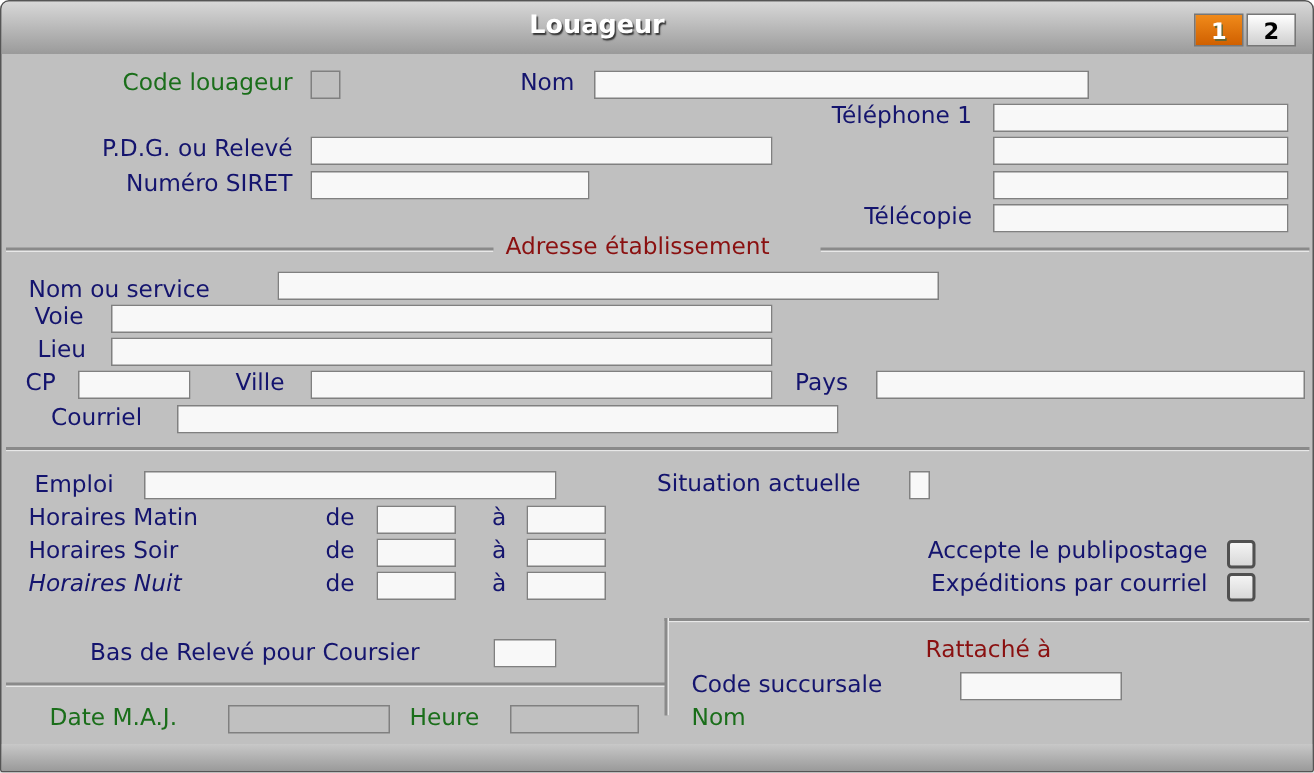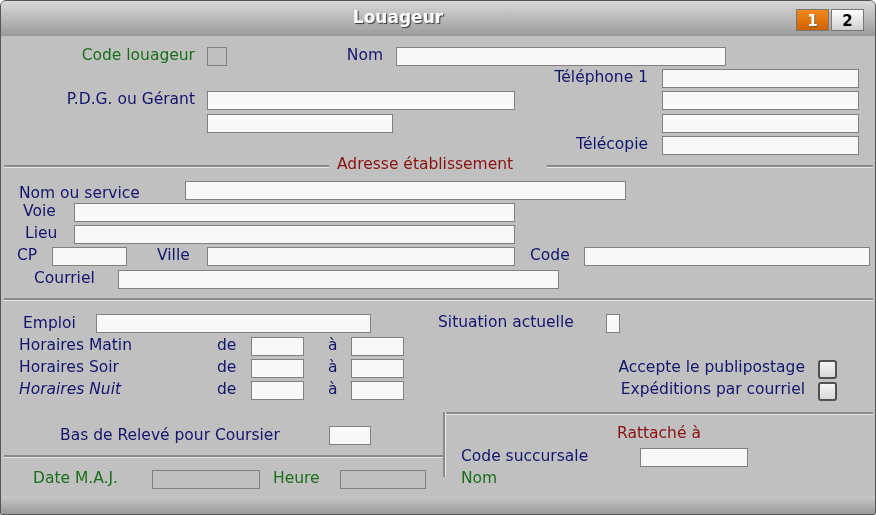"P.D.G. ou Gérant" div.lbl { text: Gérant -> Relevé }
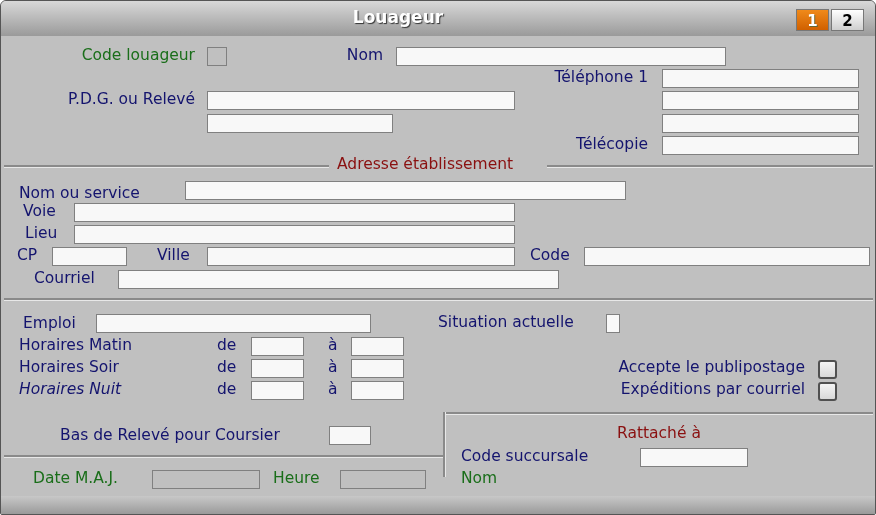"Numéro SIRET" div.lbl { html: none -> <div>Numéro SIRET</div> }
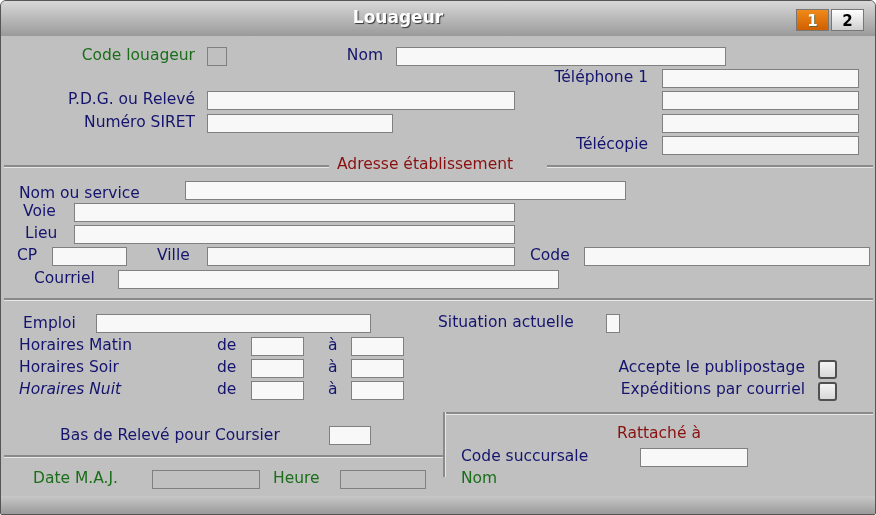"Code" div.lbl { text: Code -> Pays }
